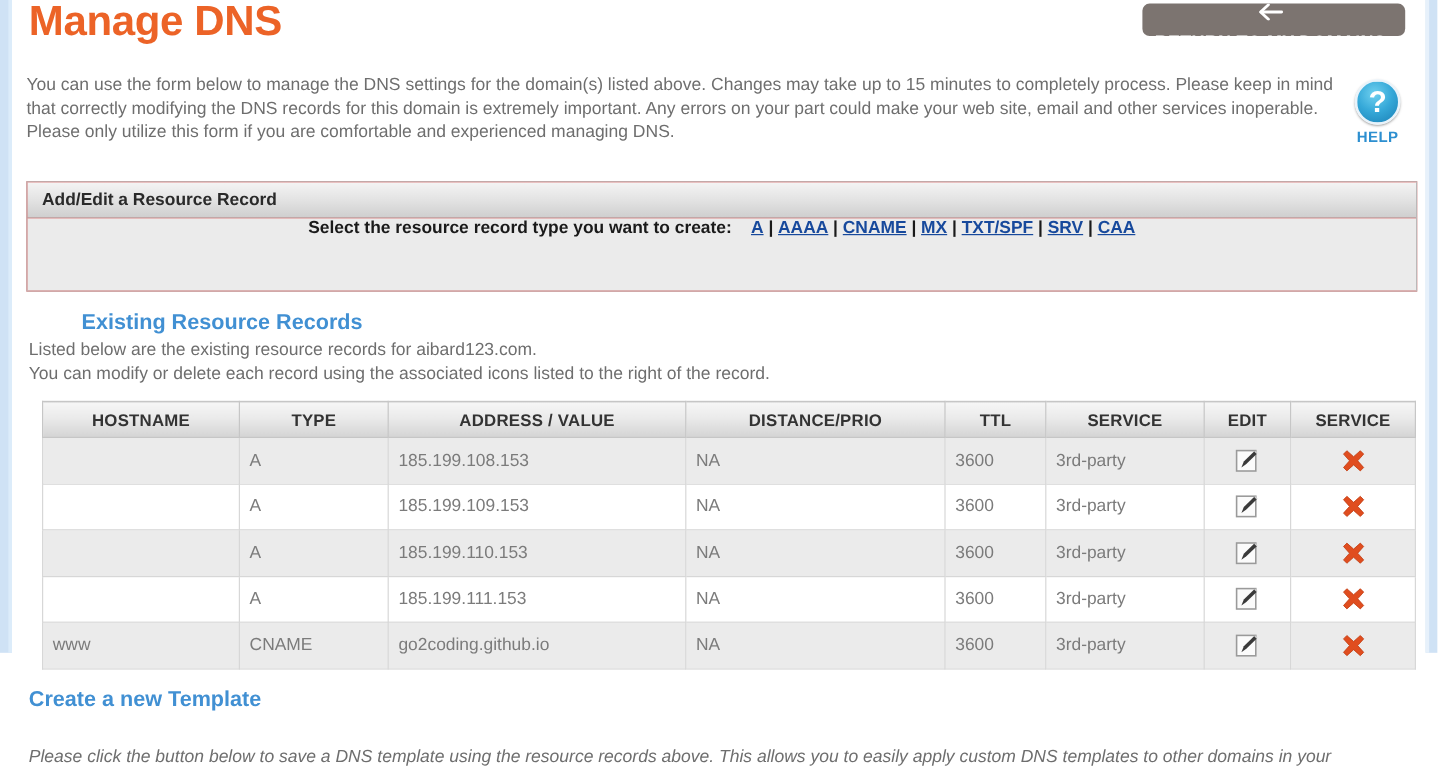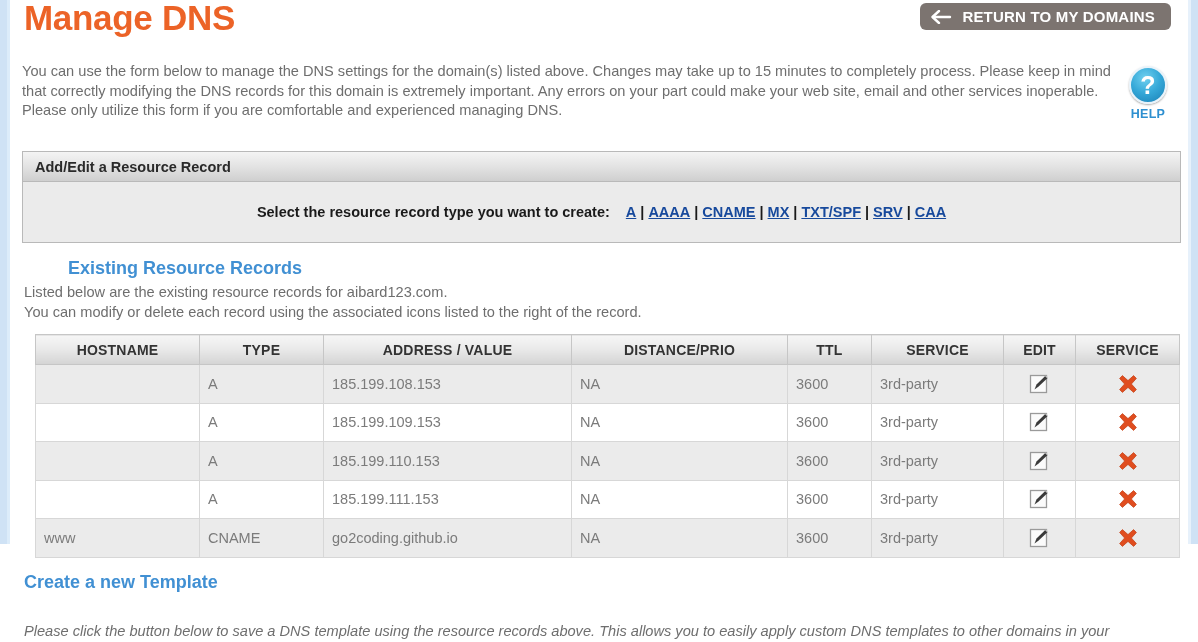"RETURN TO MY DOMAINS" .return-btn { flex-direction: none -> column }
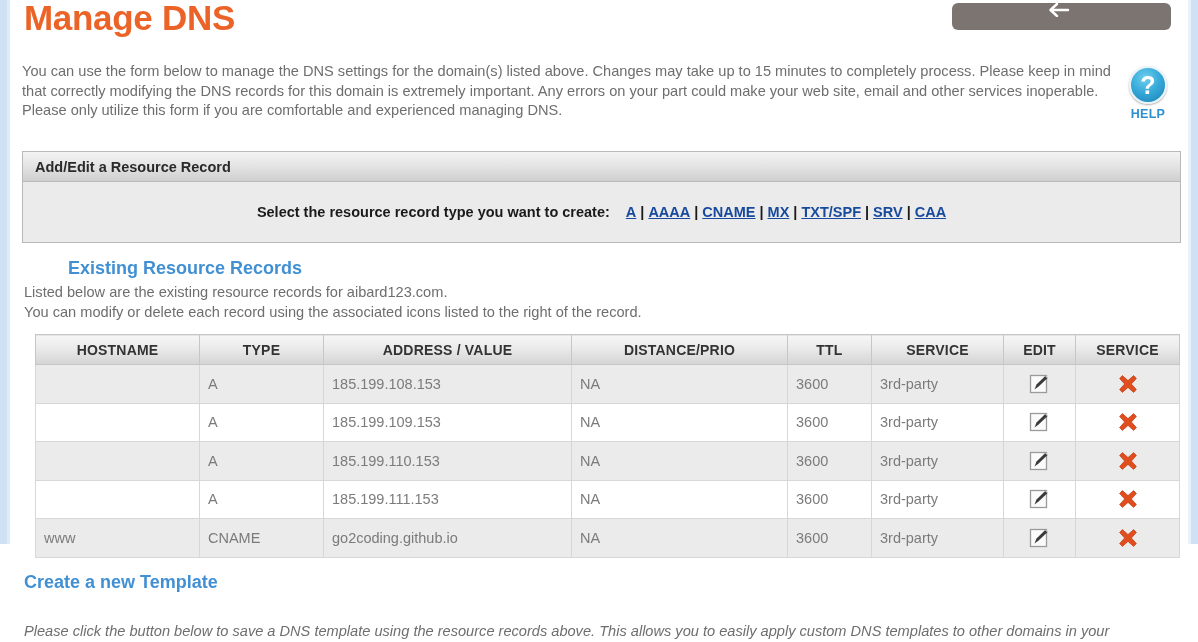"Select the resource record type" .panel-body { align-items: center -> flex-start }
